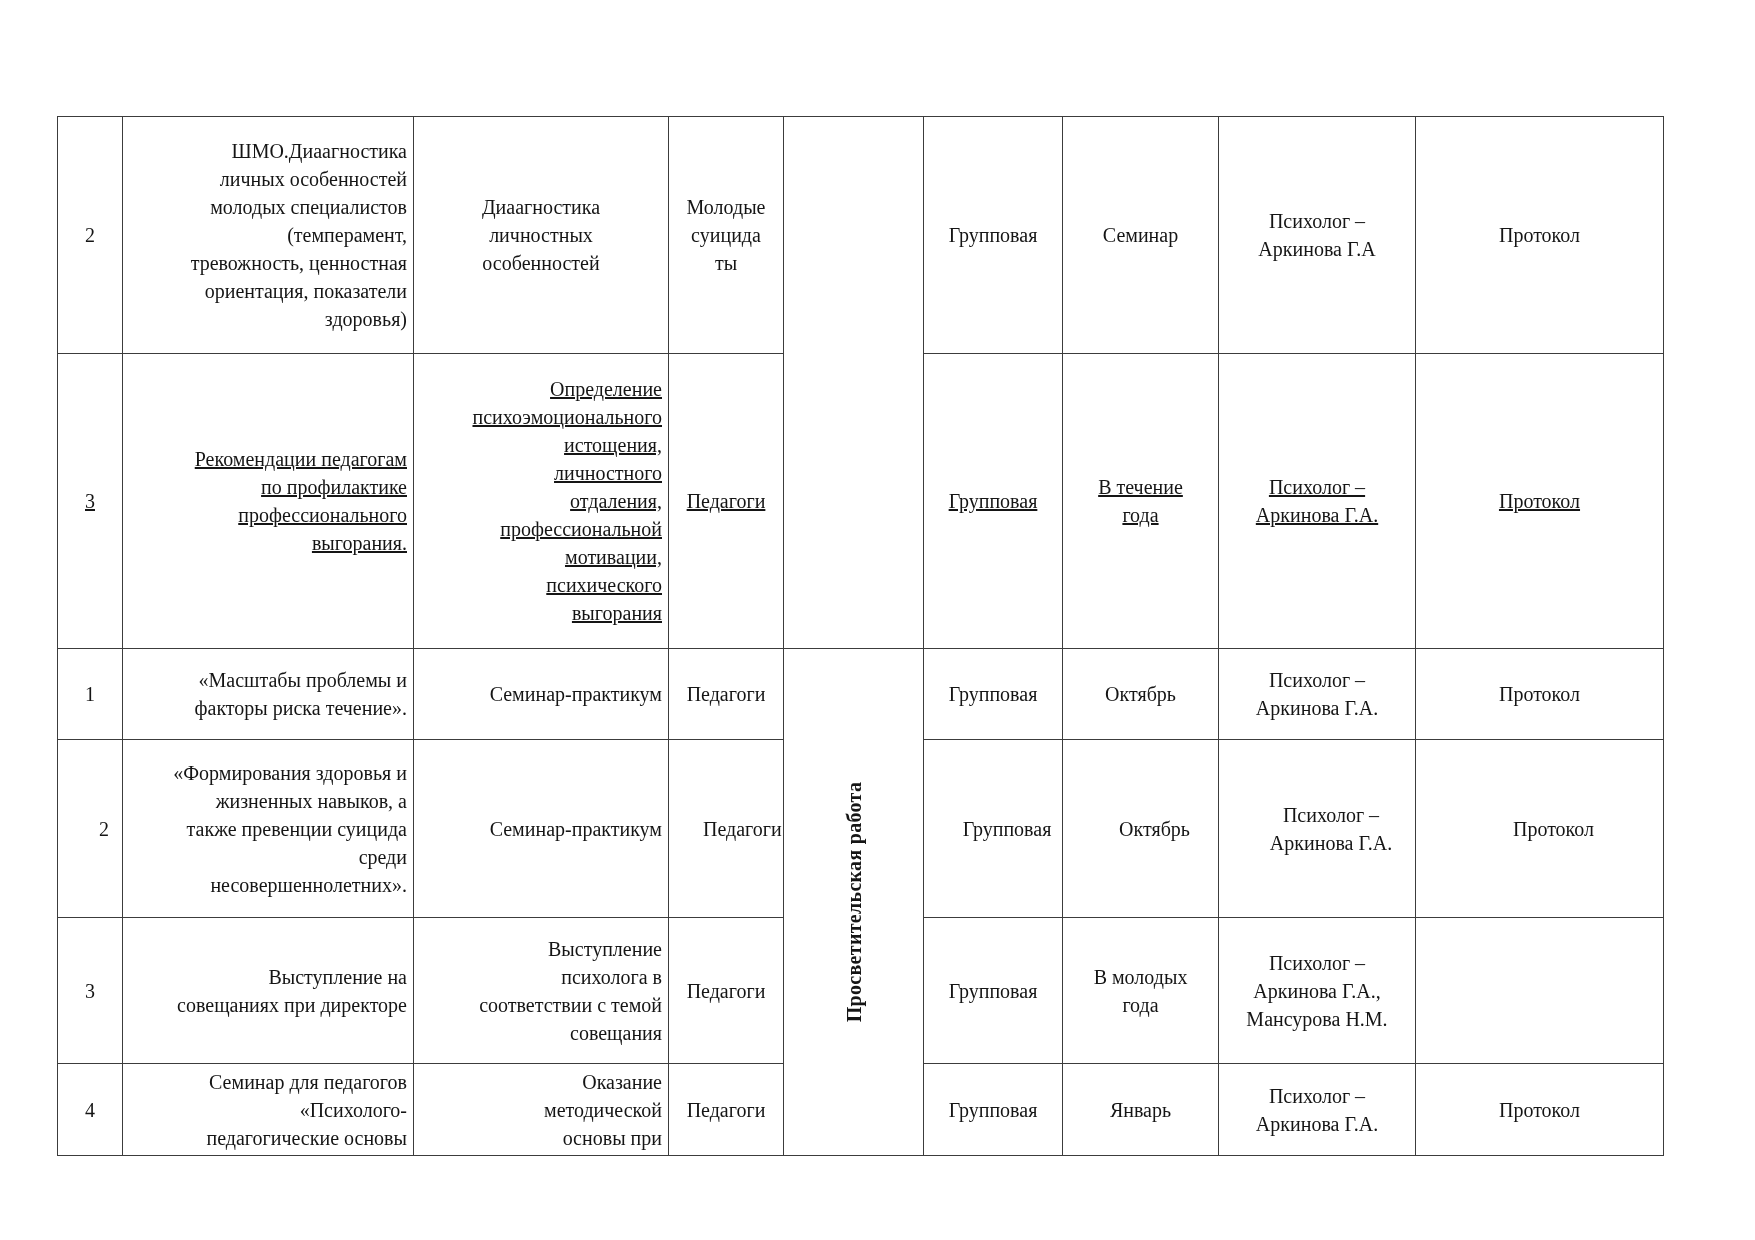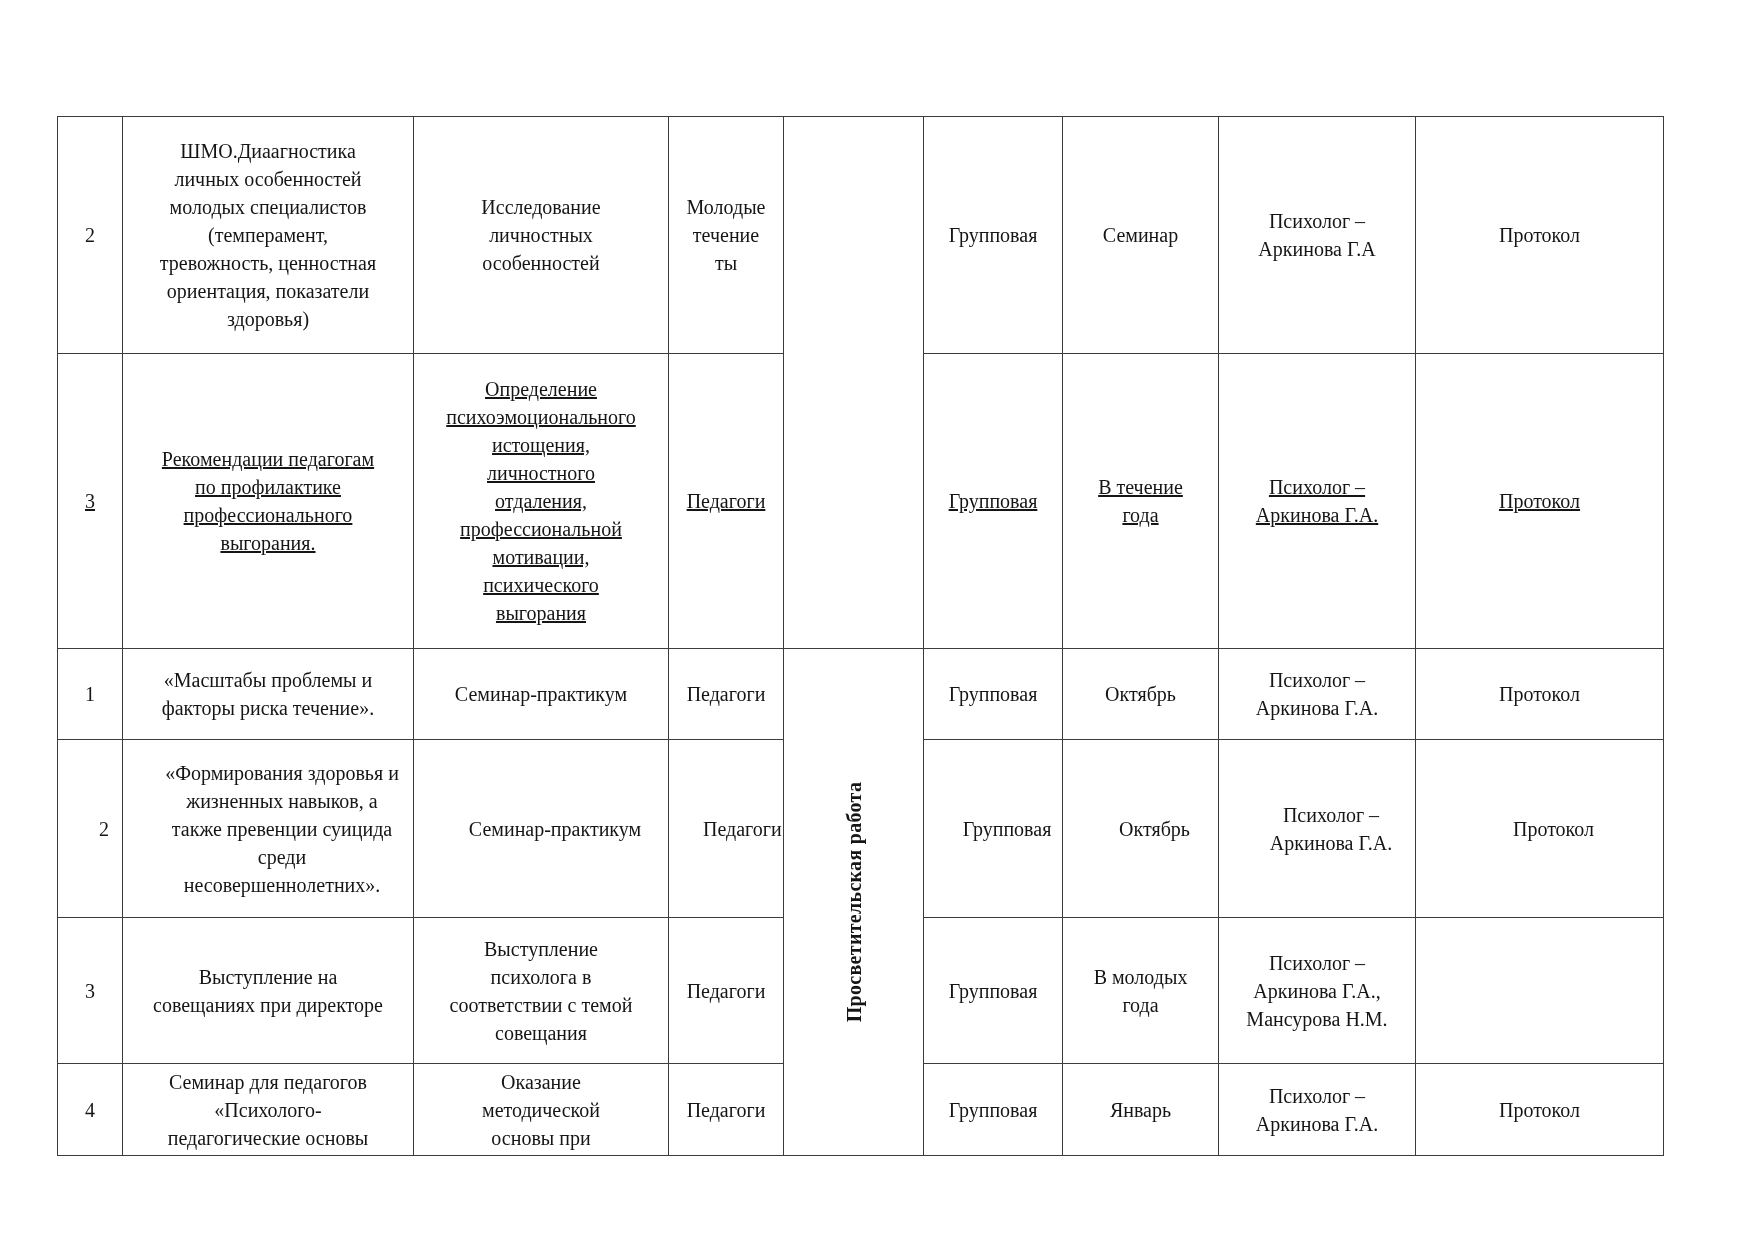"ШМО.Диаагностика" td.al { text-align: center -> right }
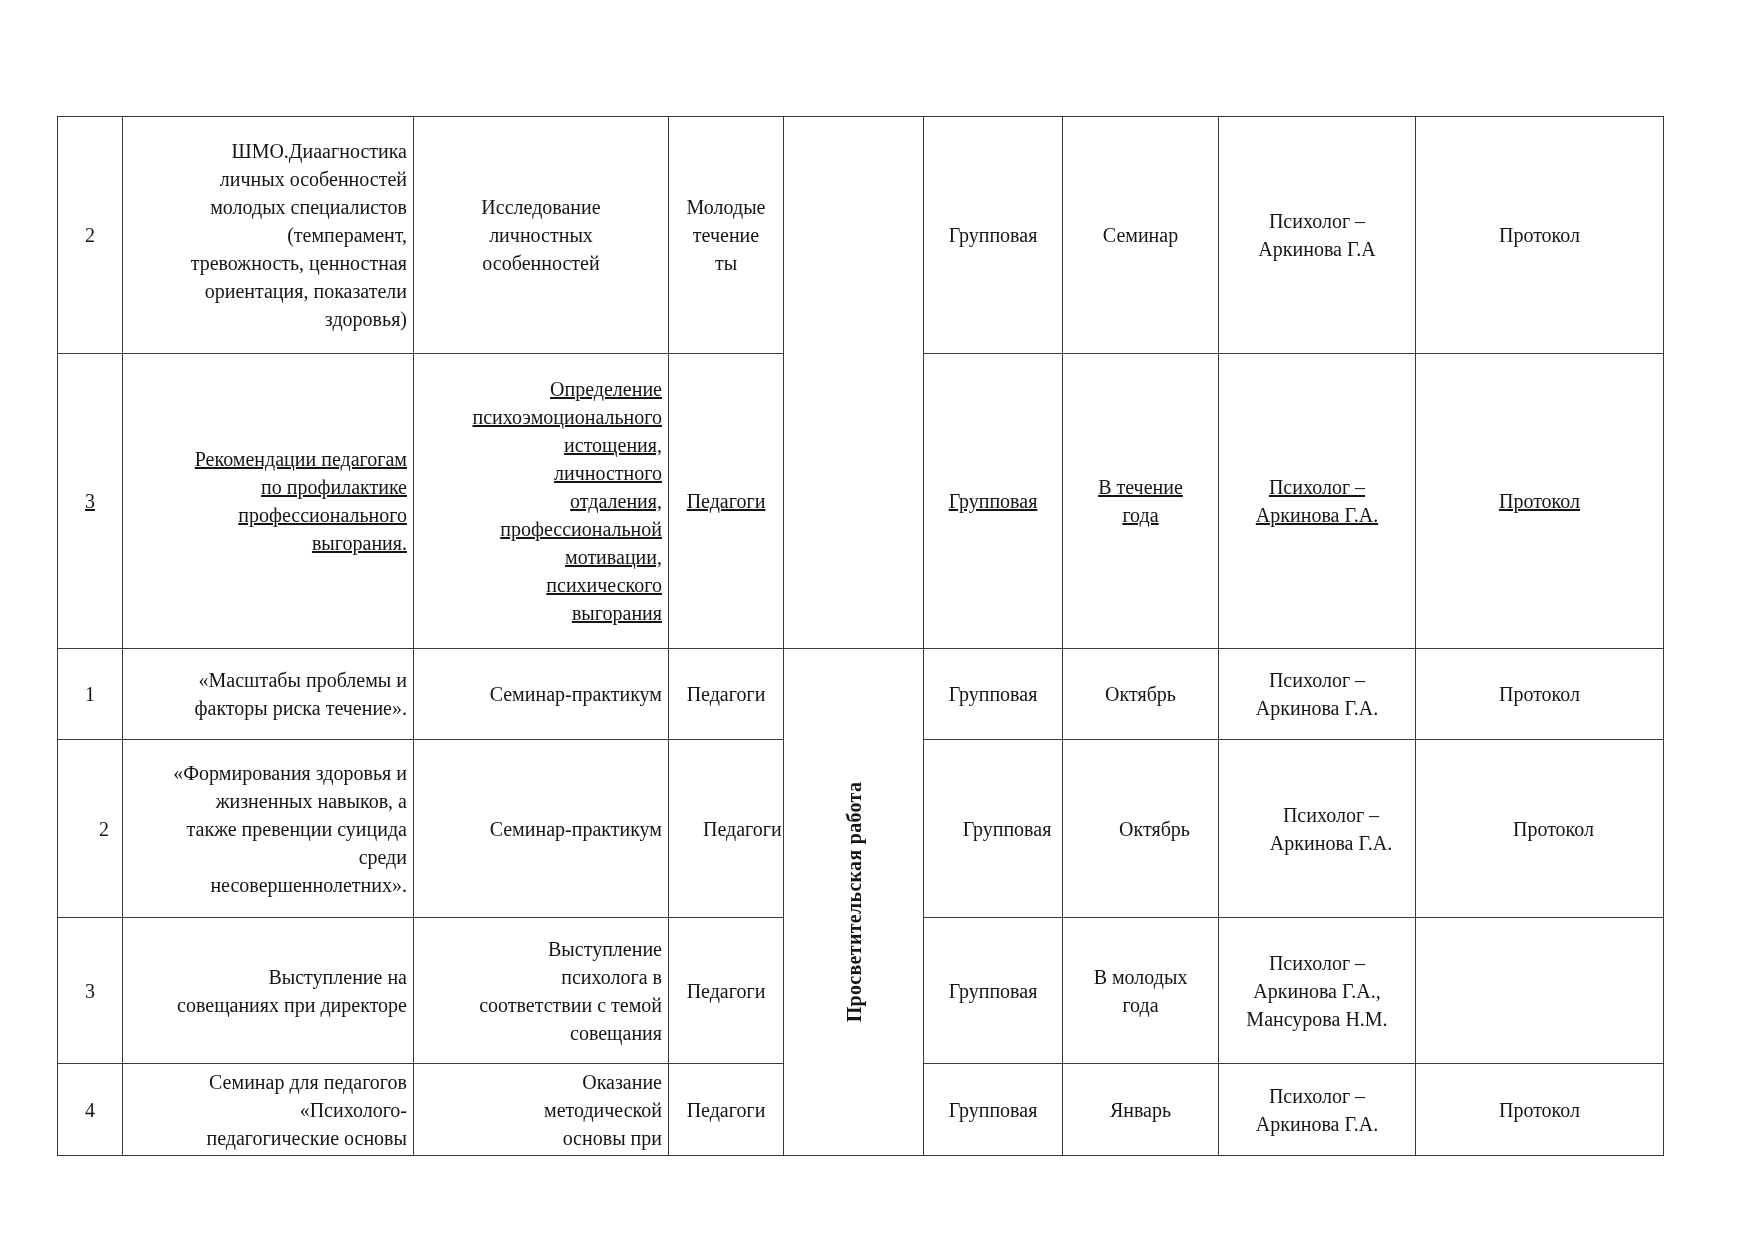"Исследование" td.ac { text: Исследование -> Диаагностика }
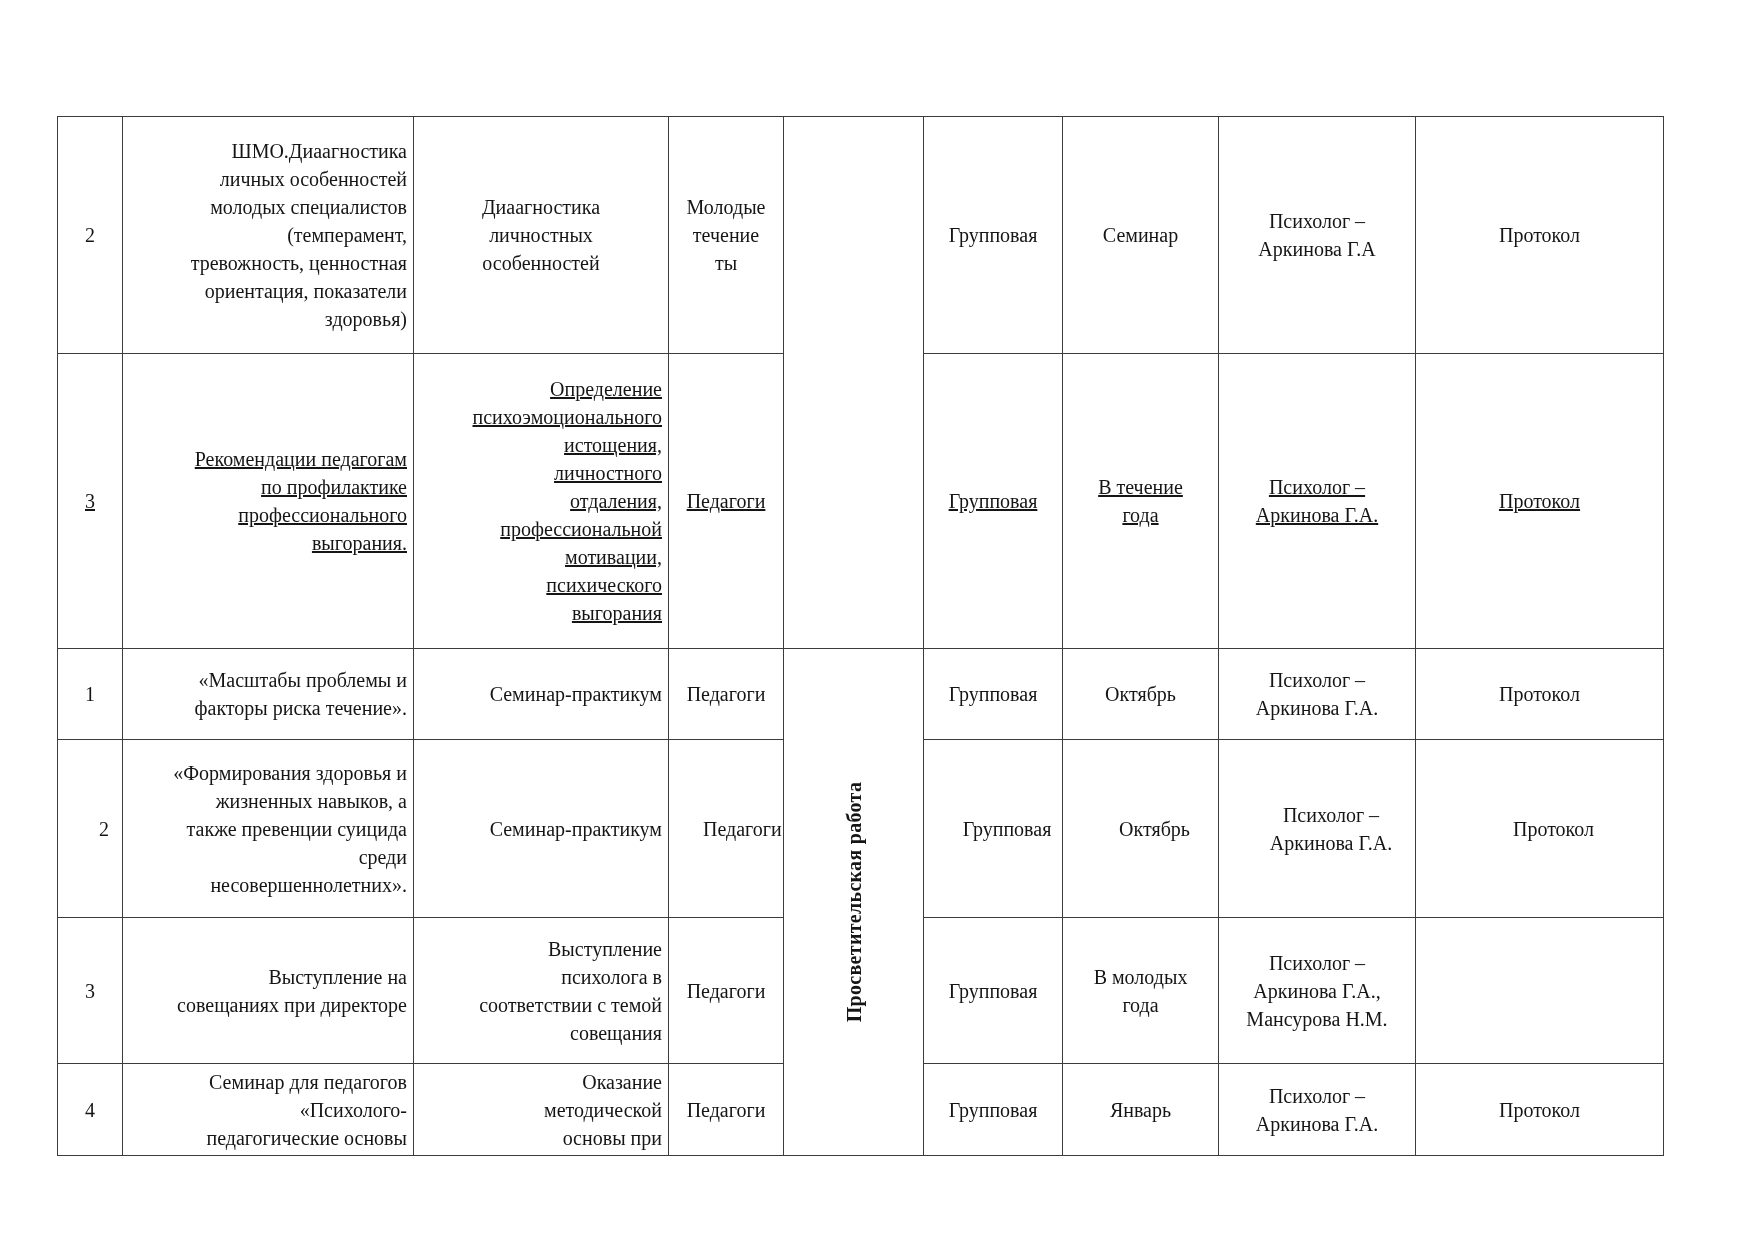"Молодые" td.ac { text: течение -> суицида }
